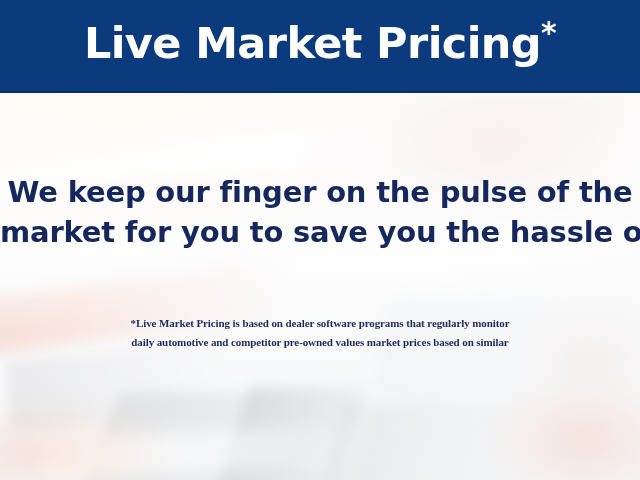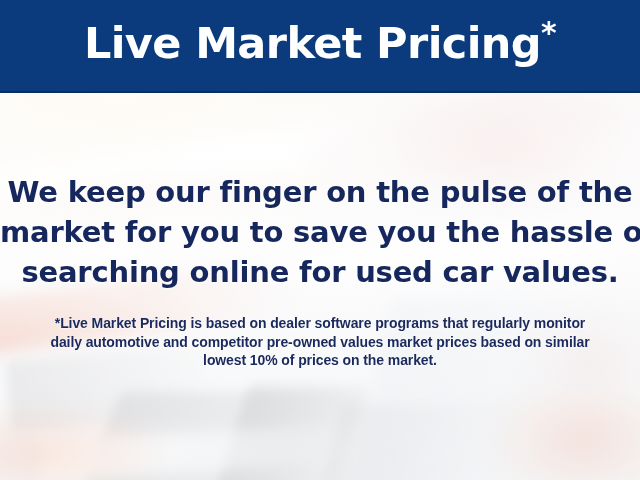"searching online for used car" span.hl-line { html: <span>searching online for used car values.</span> -> none }
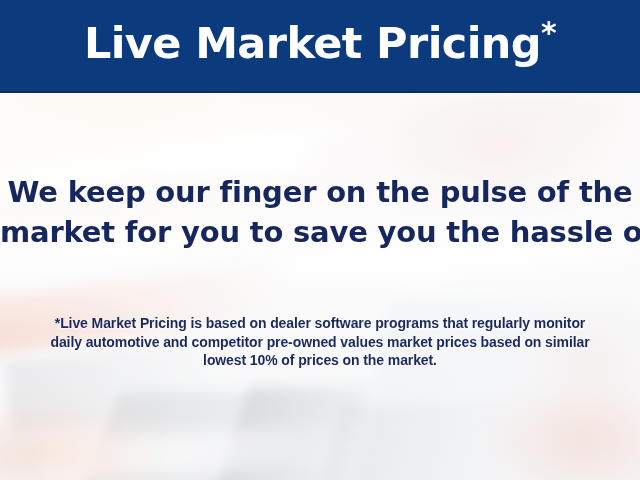"*Live Market Pricing is based" .fineprint { font-family: Liberation Sans, sans-serif -> Liberation Serif, serif; font-size: 14px -> 11px }
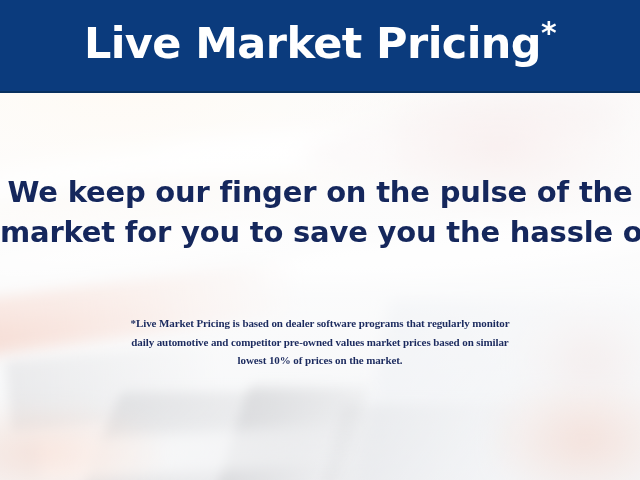"lowest 10% of prices on" span.fp-line { html: <span>lowest 10% of prices on the market.</span> -> none }
